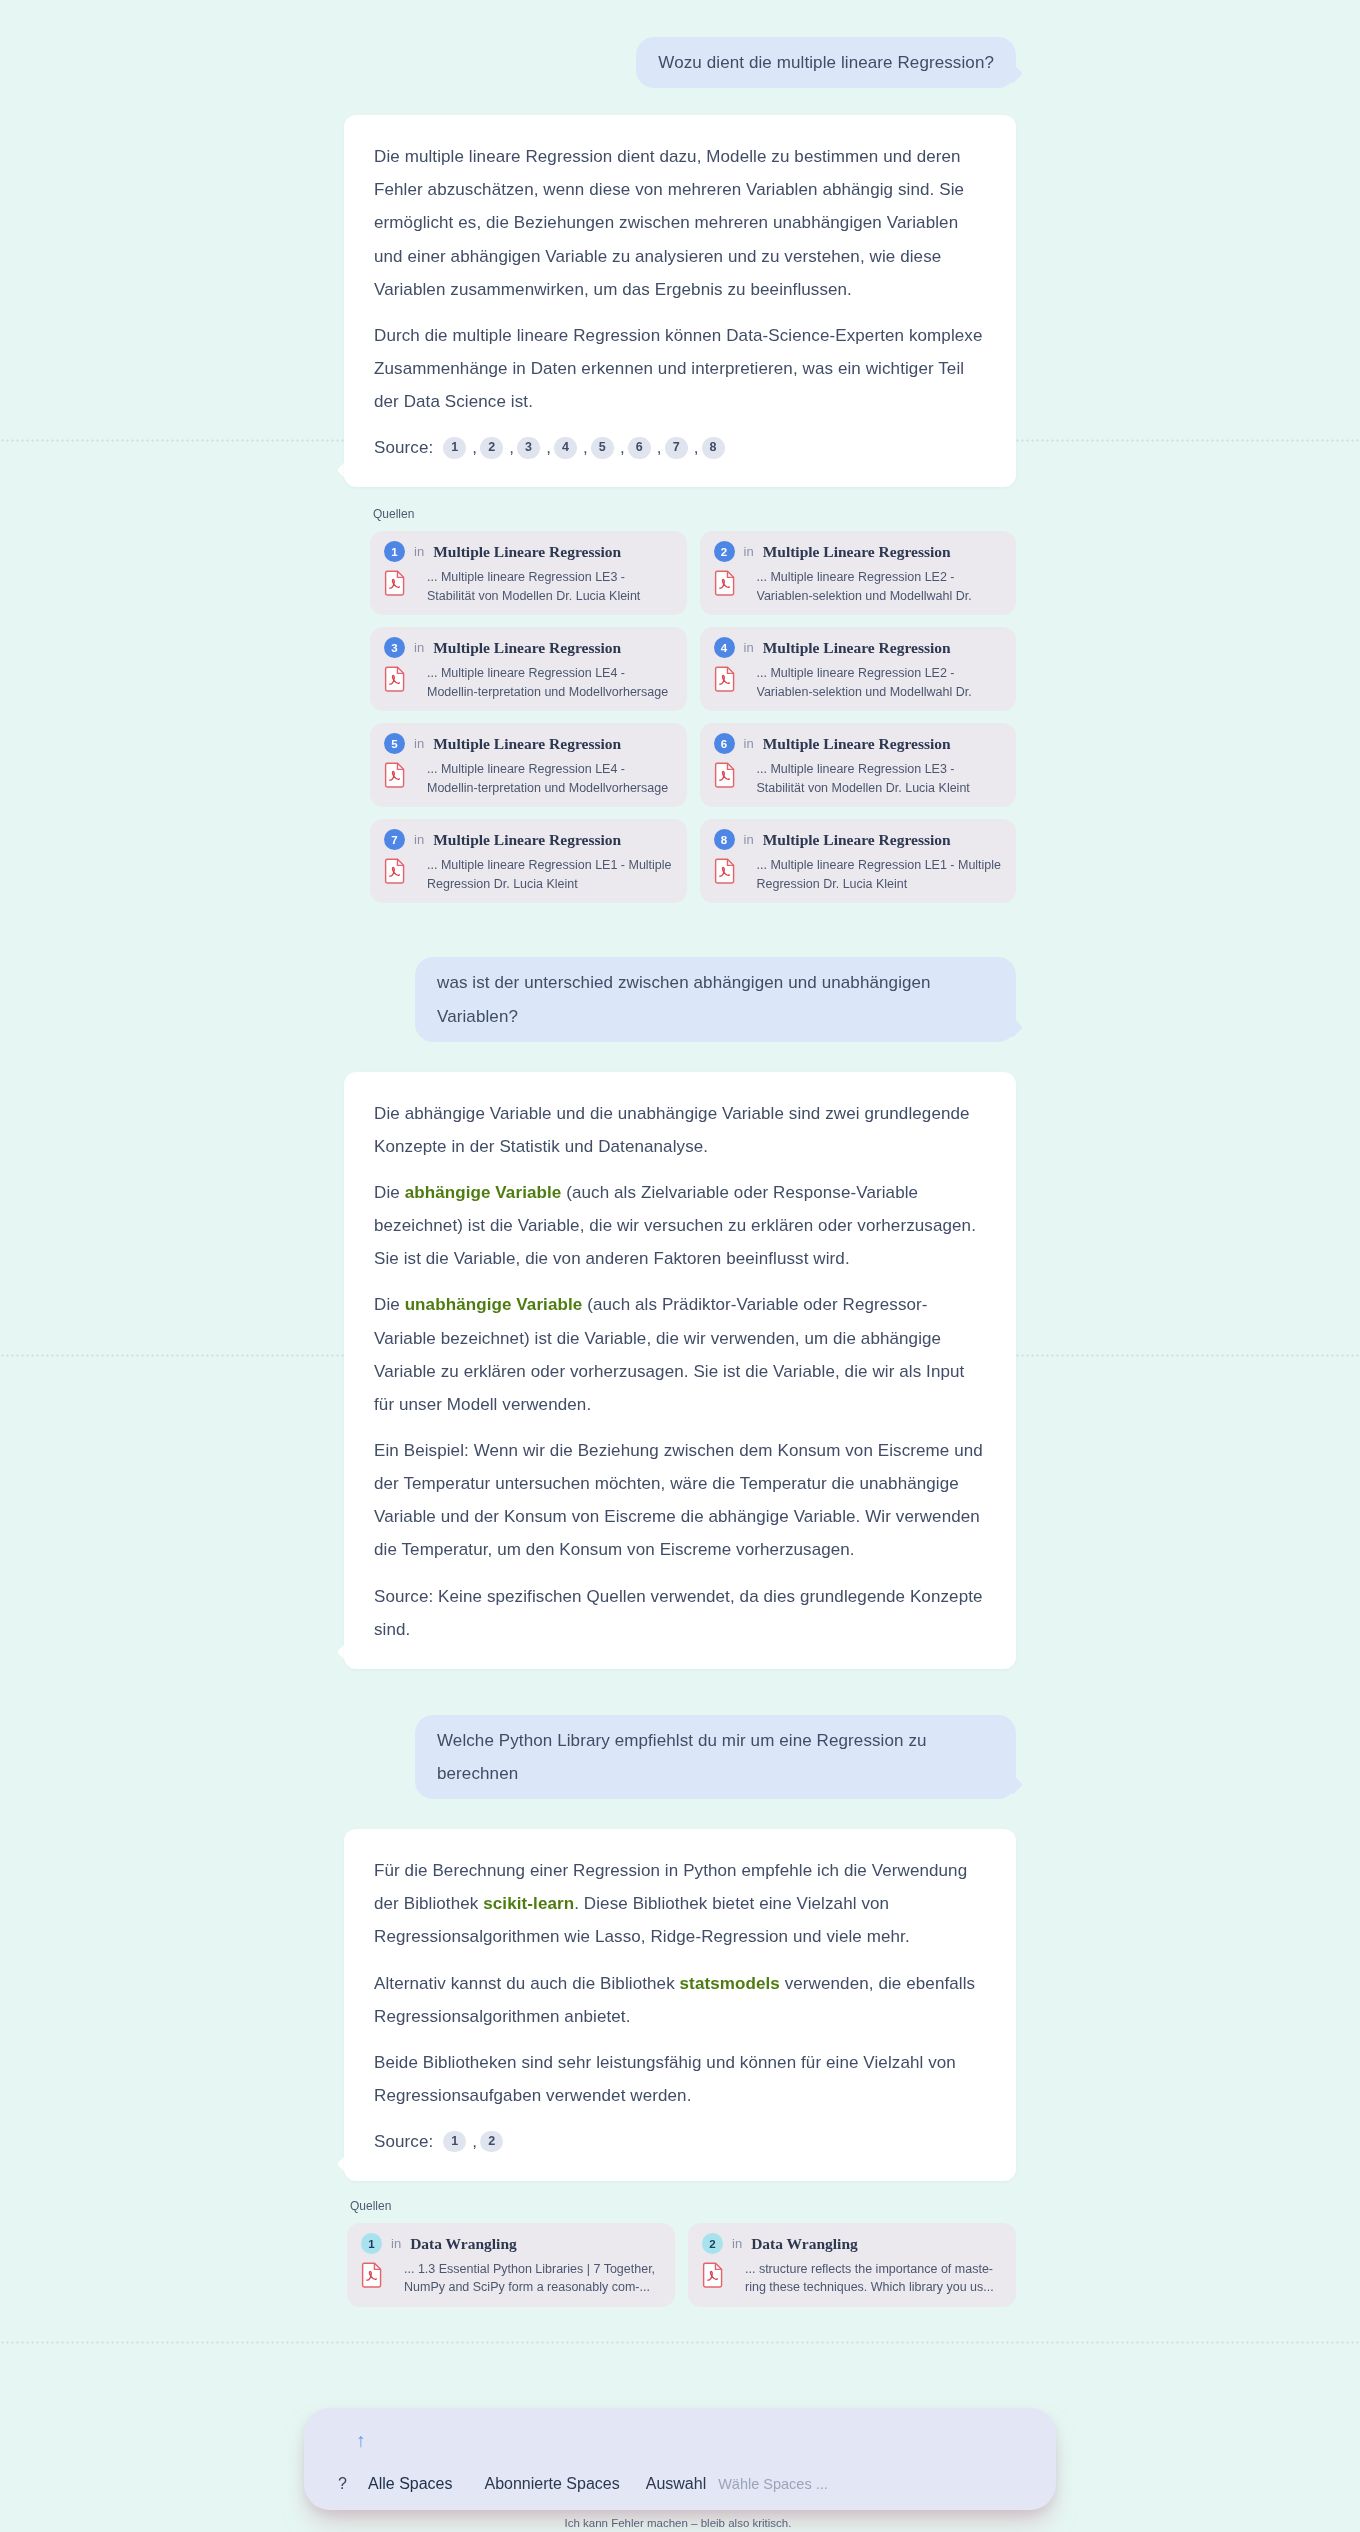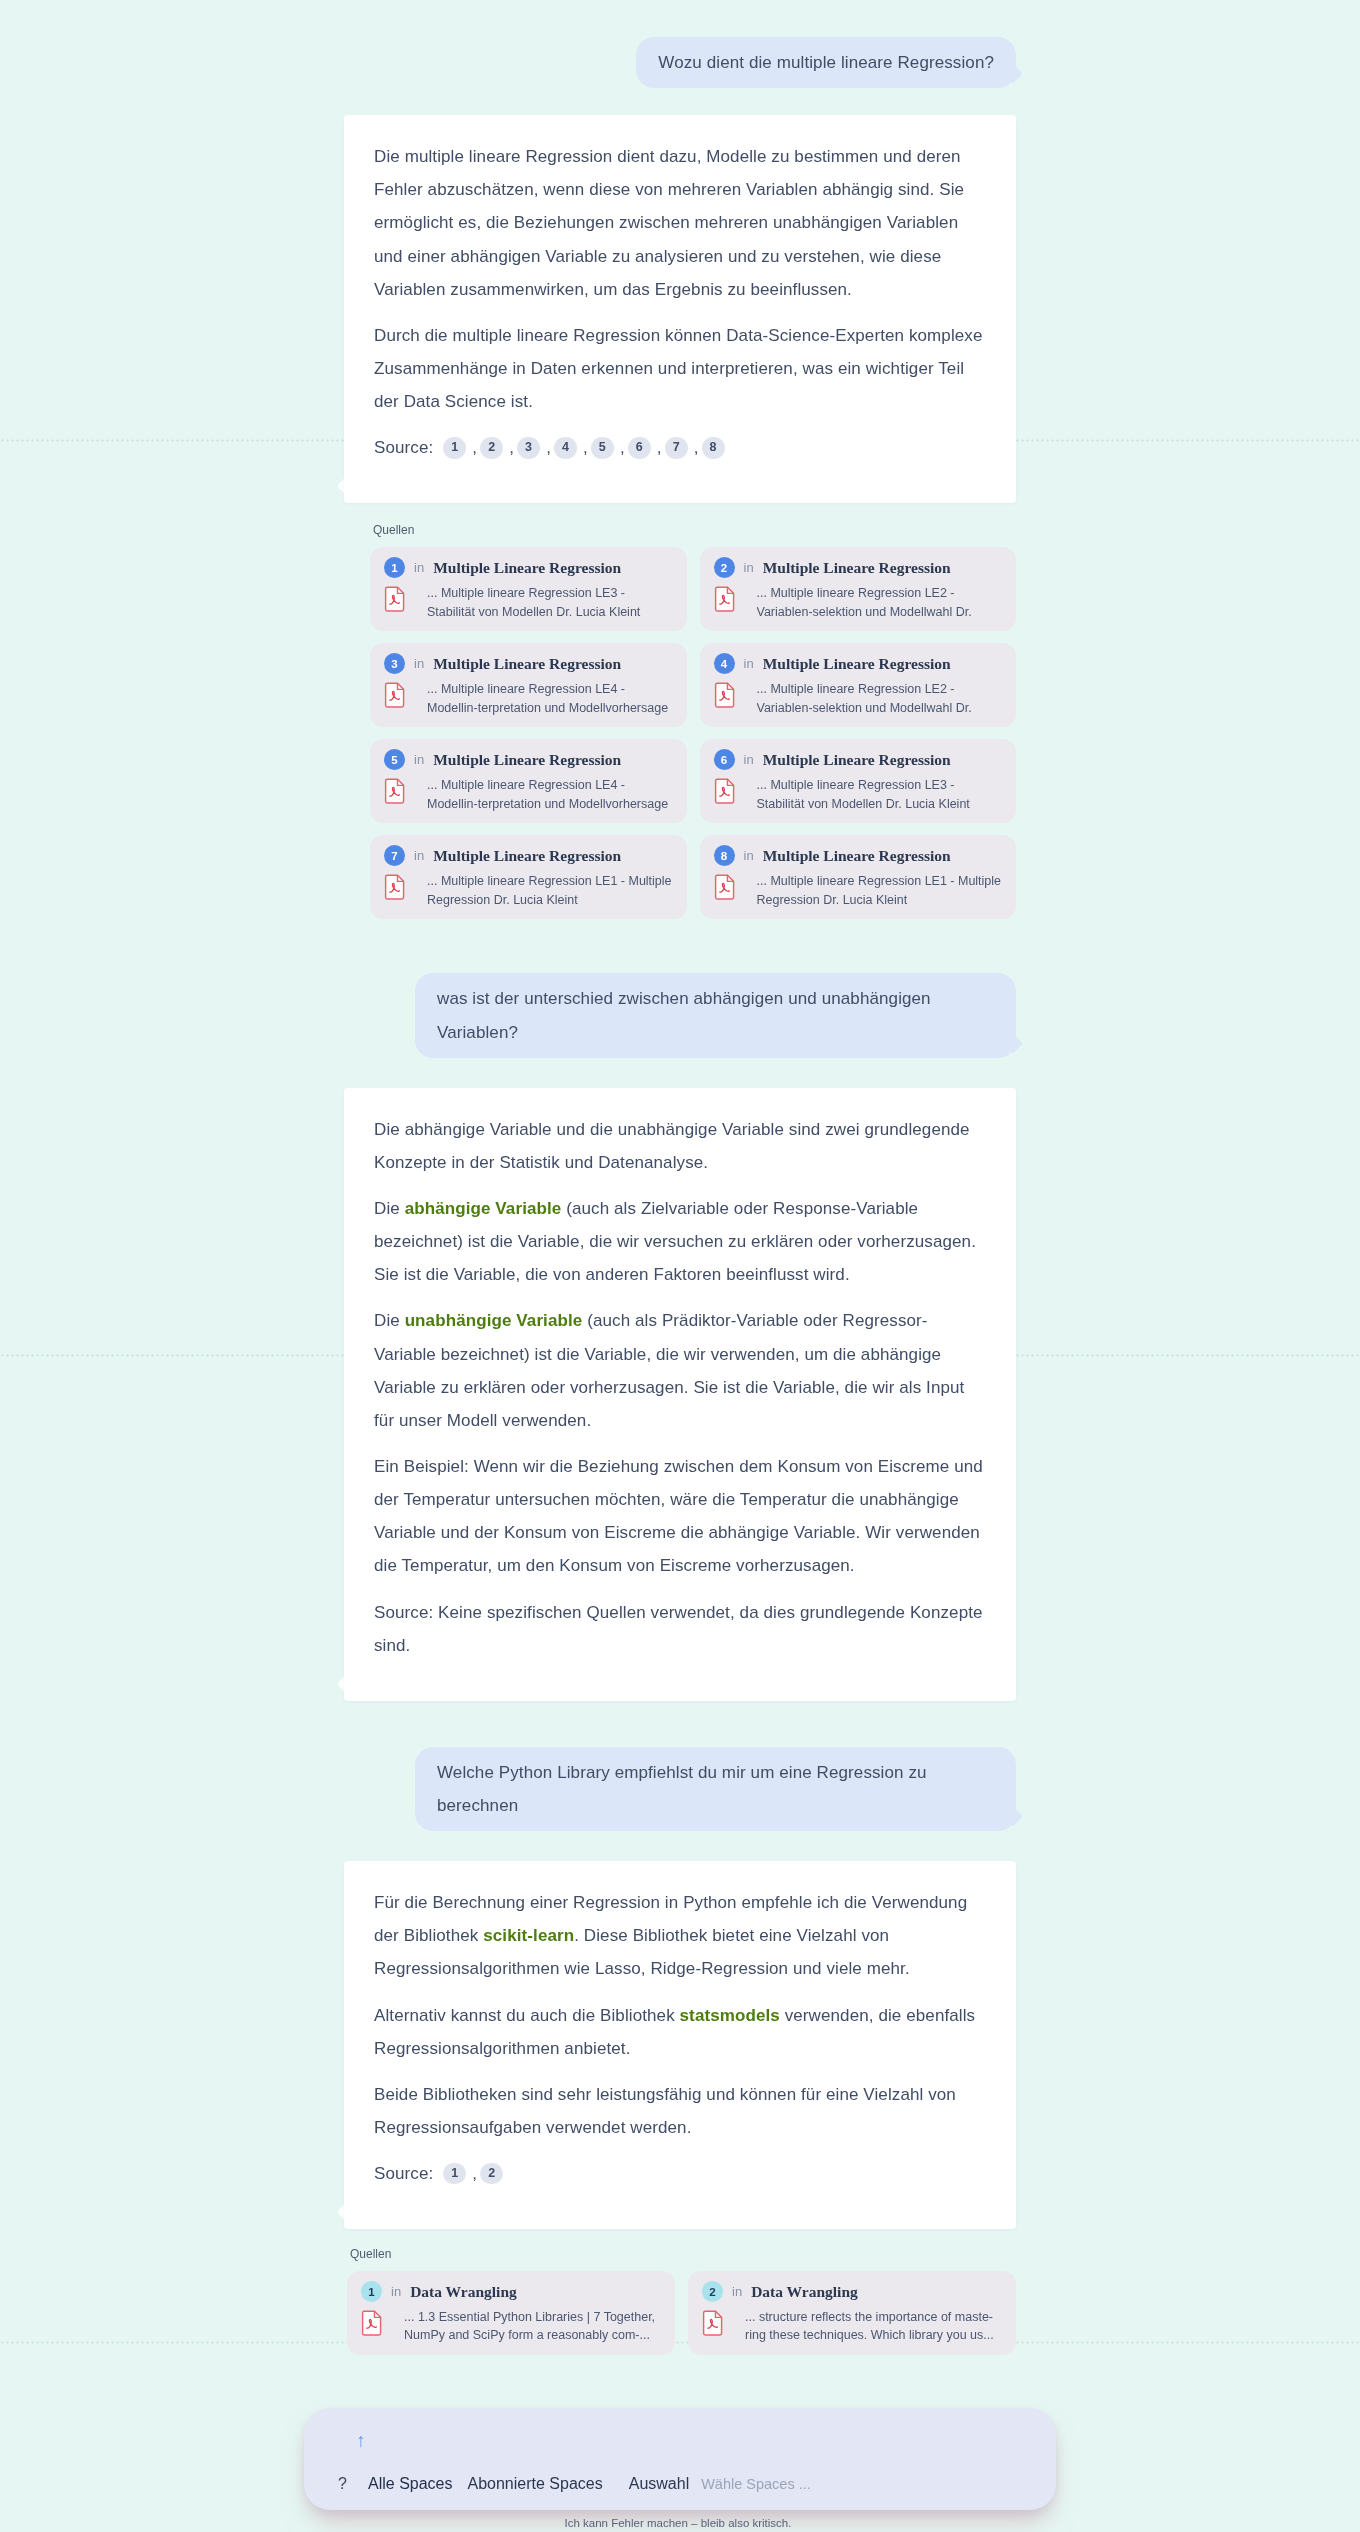"Die multiple lineare Regression dient" .ai { border-radius: 4px -> 12px; padding: 25px 30px 39px -> 25px 30px 23px }
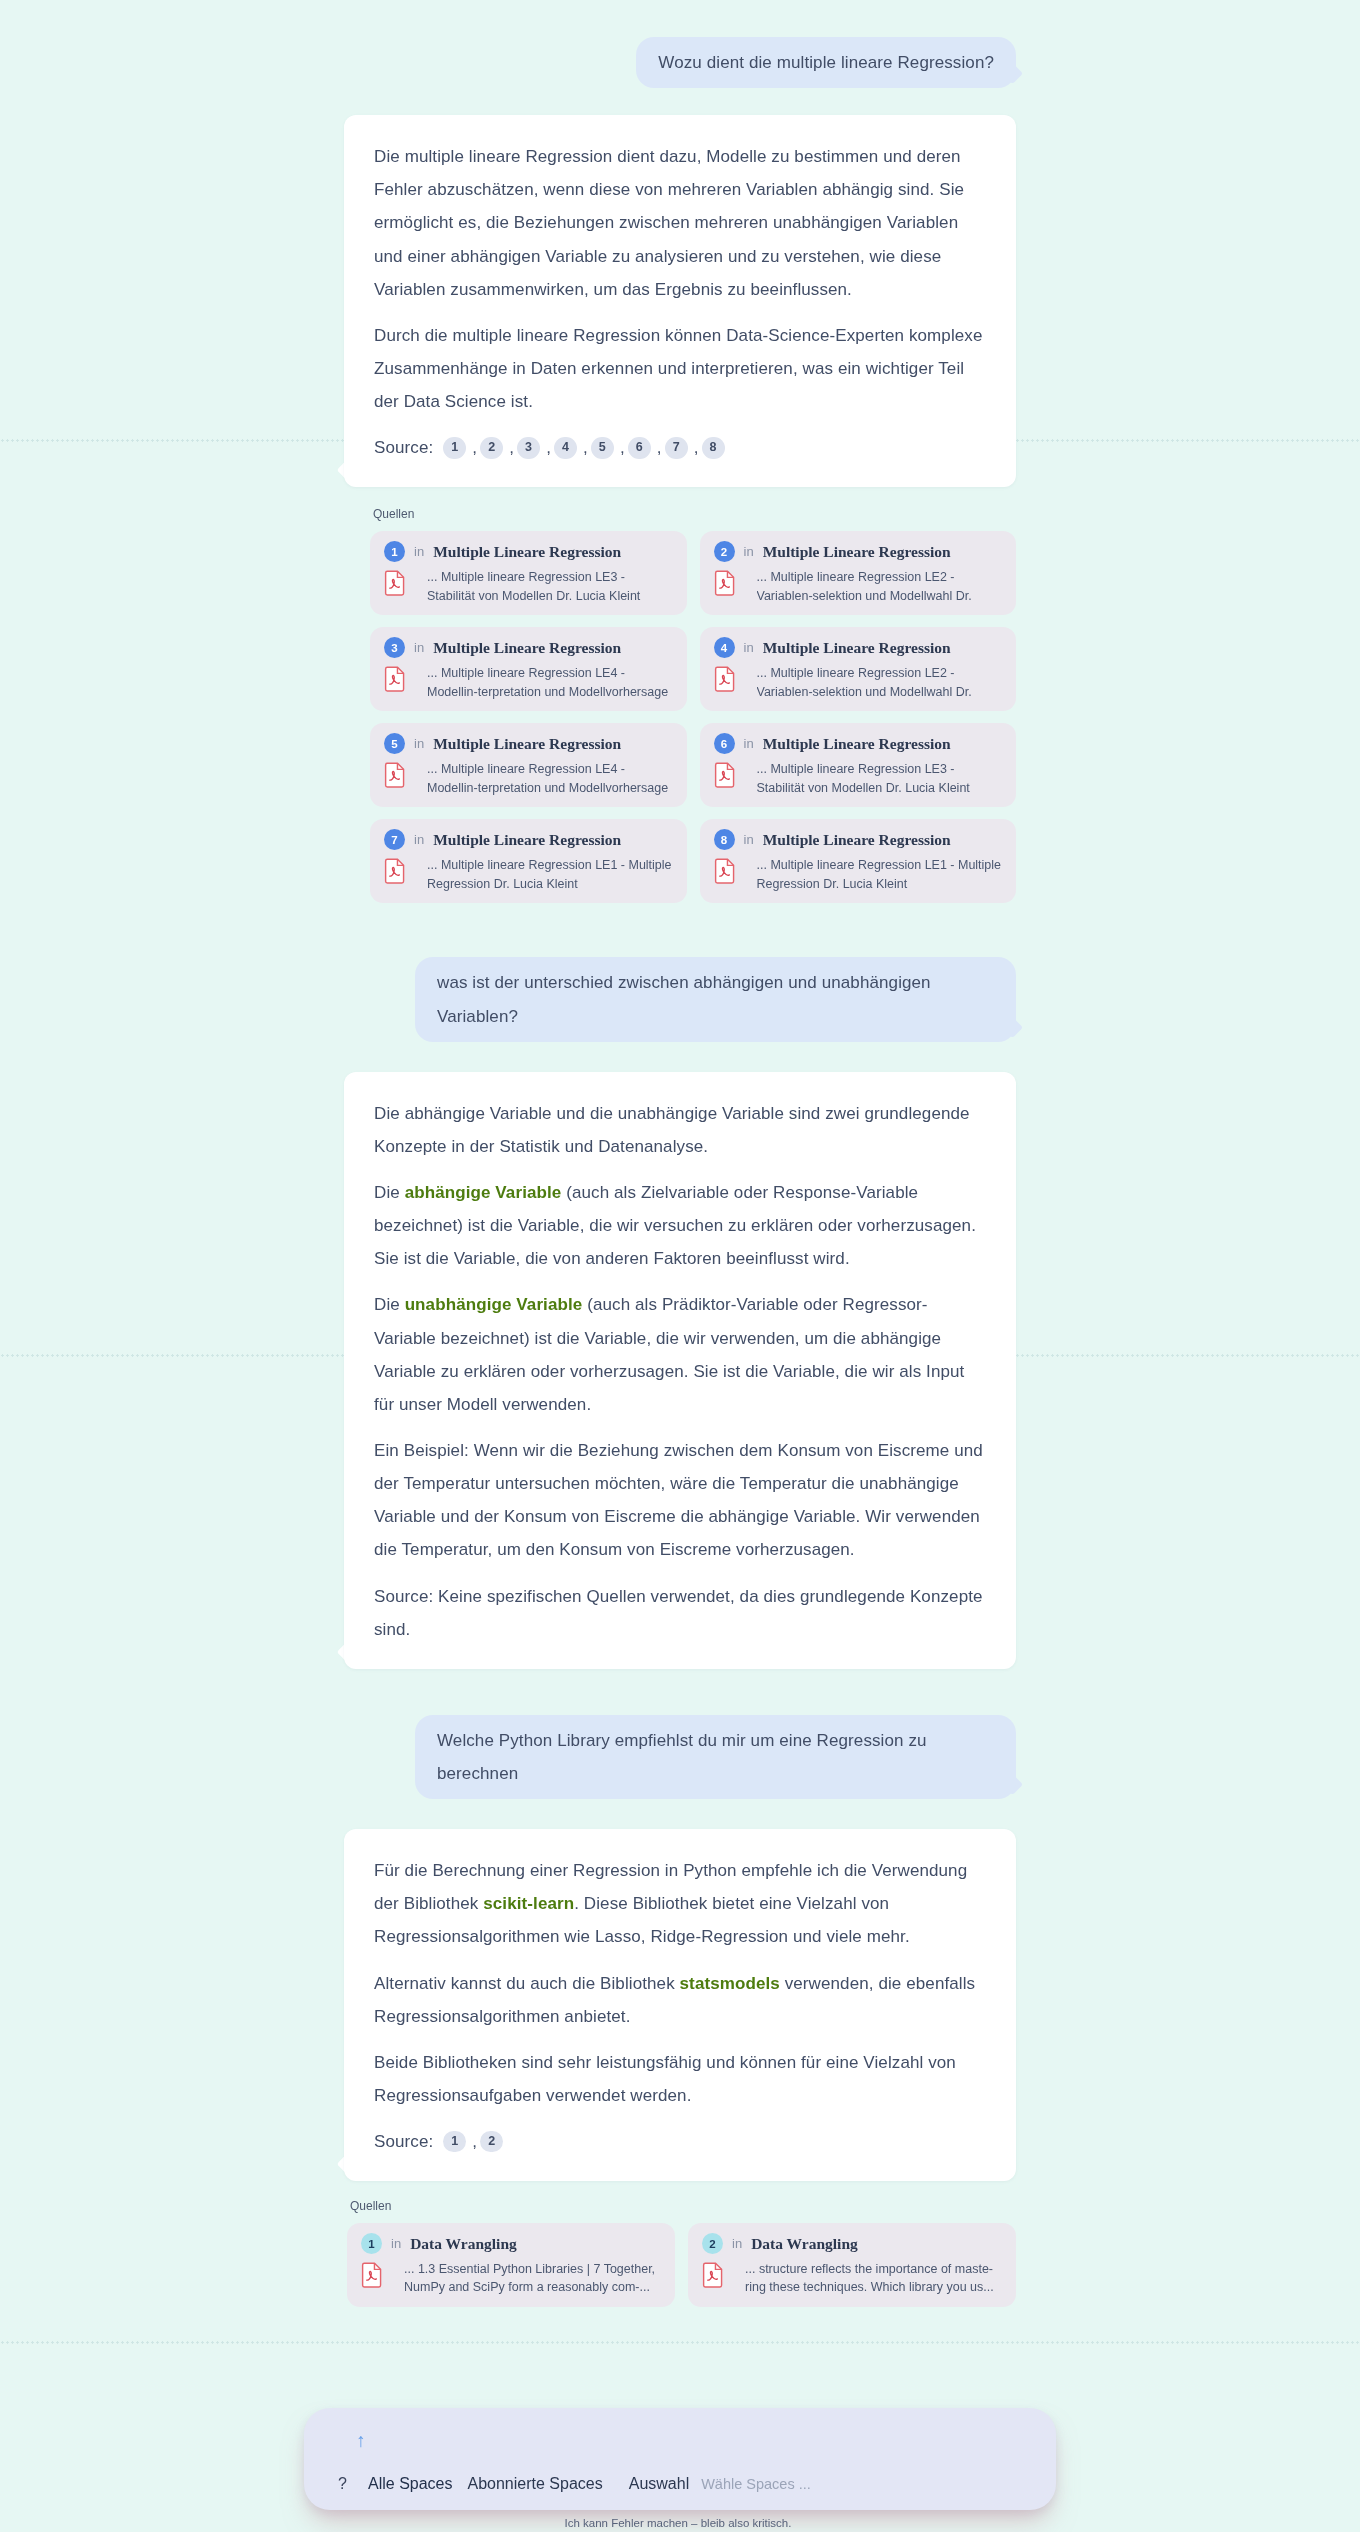"Abonnierte Spaces" #scope-subscribed { margin-left: 15px -> 32px }
